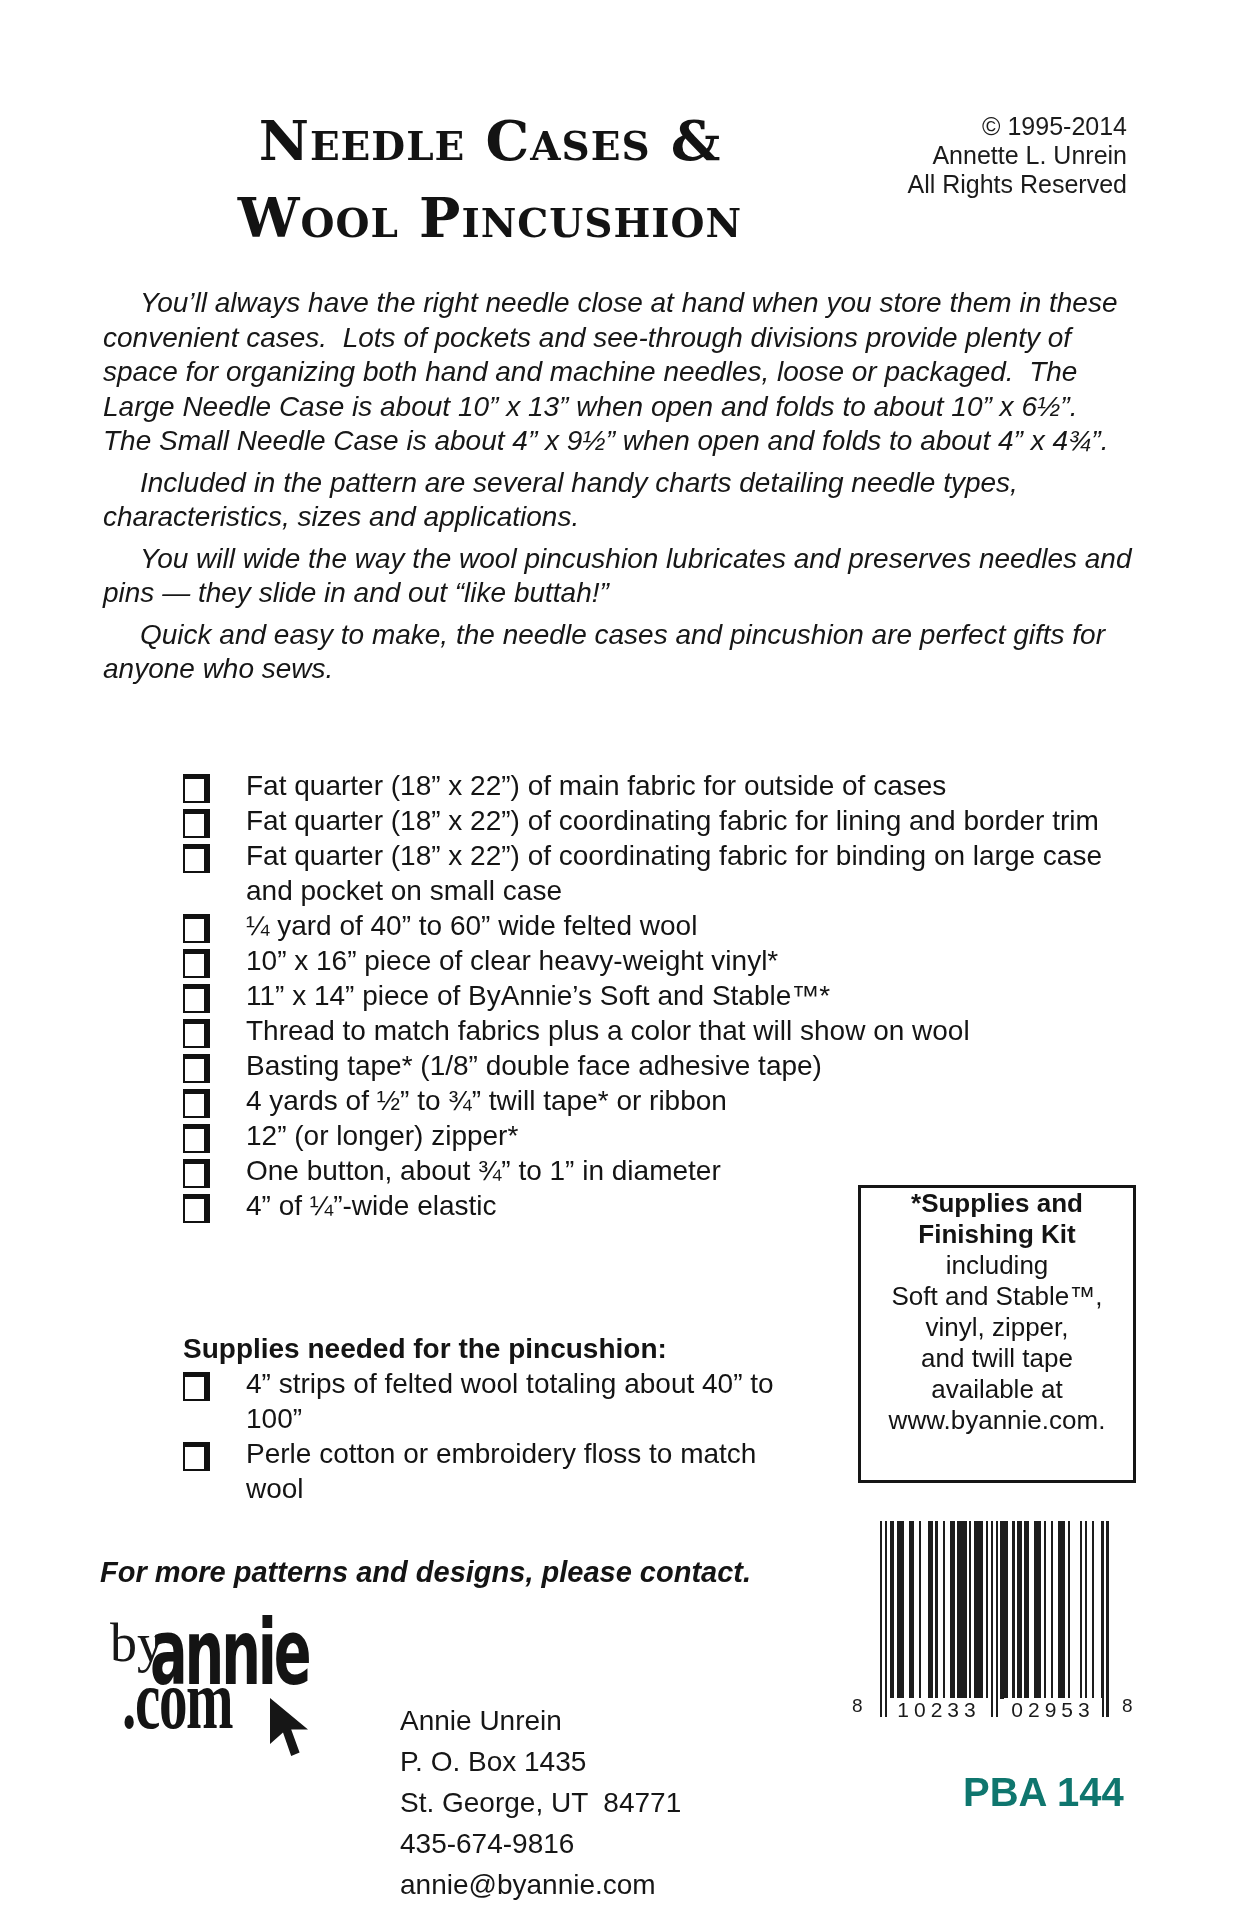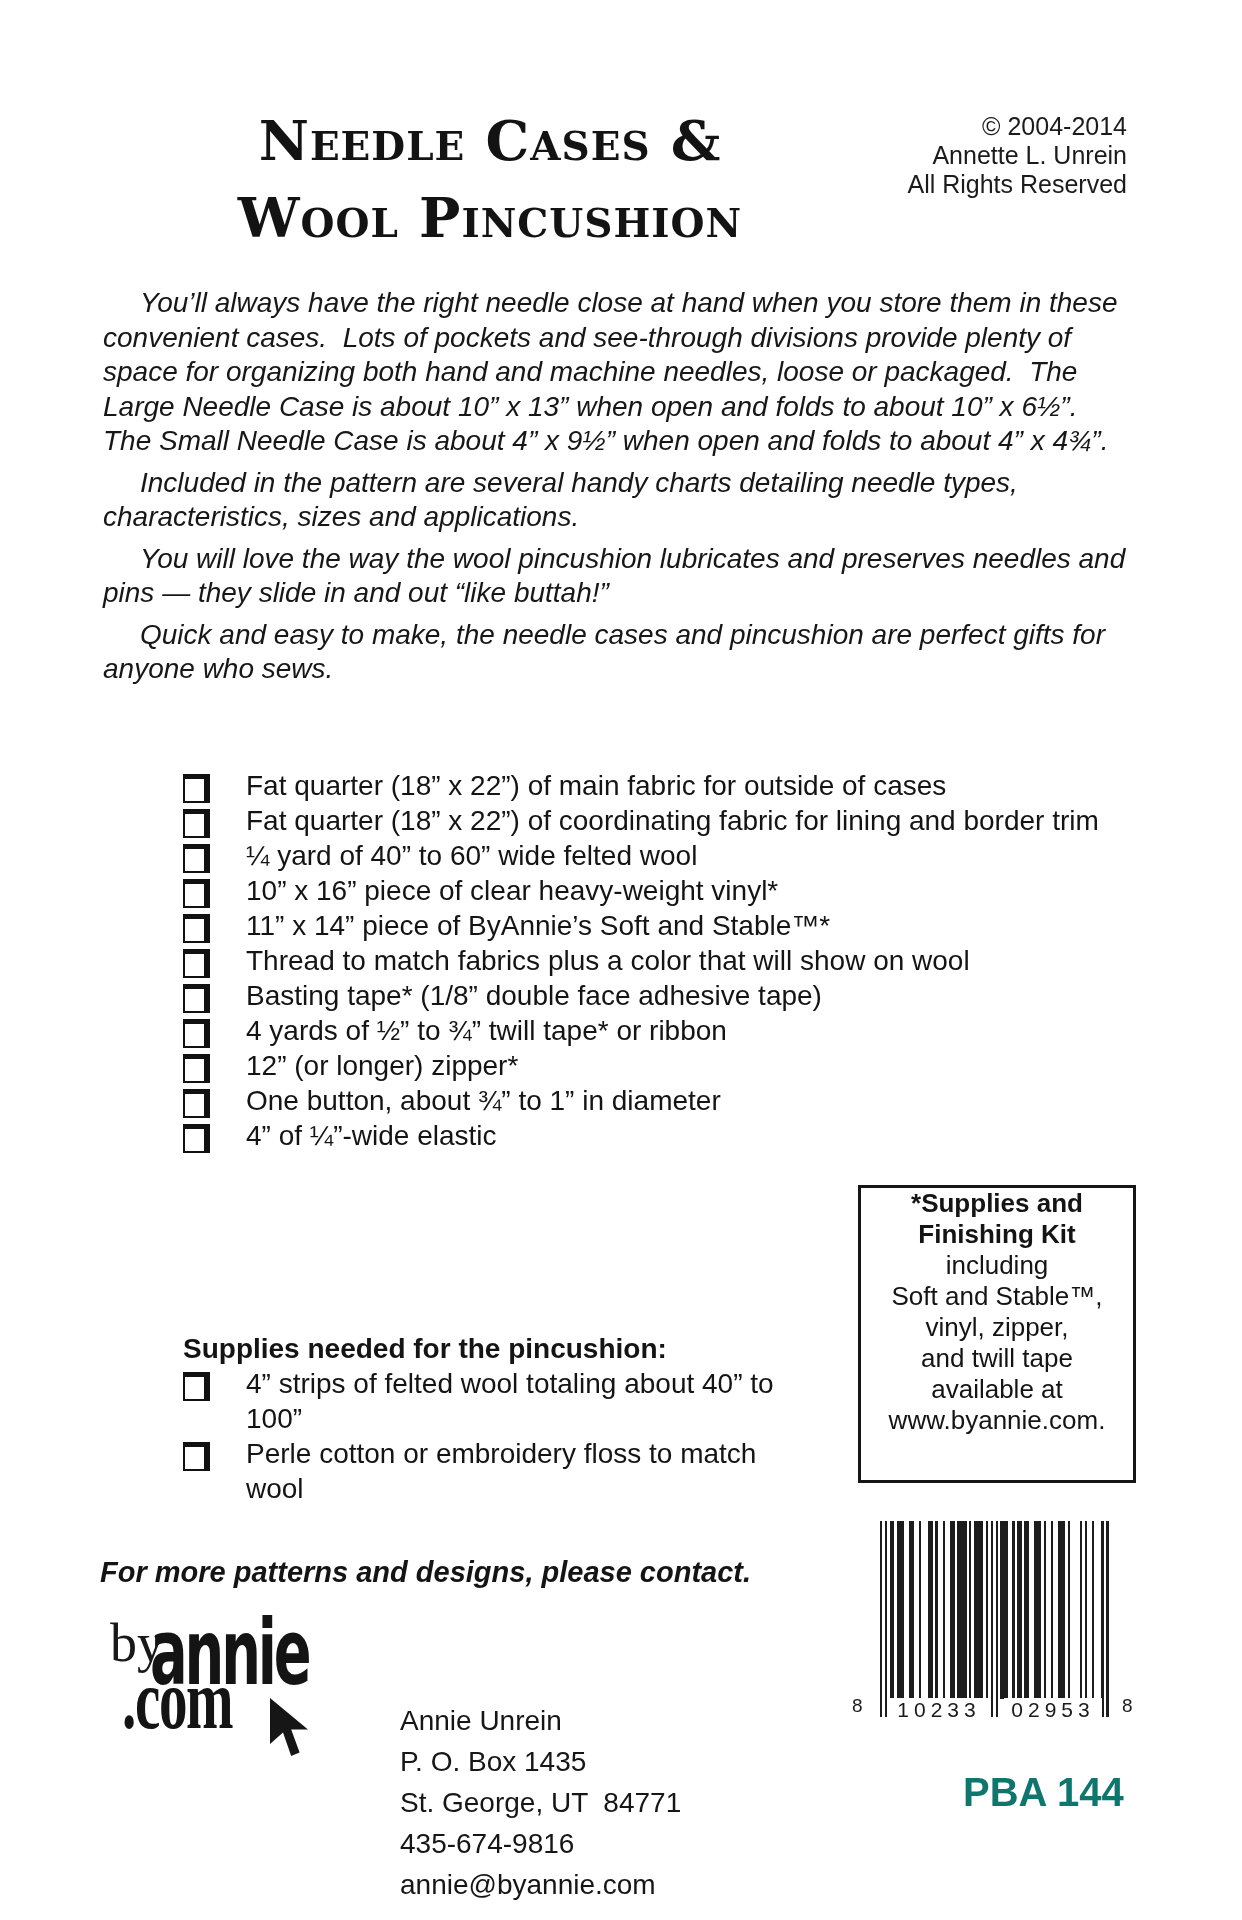"© 2004-2014" div { text: 2004-2014 -> 1995-2014 }
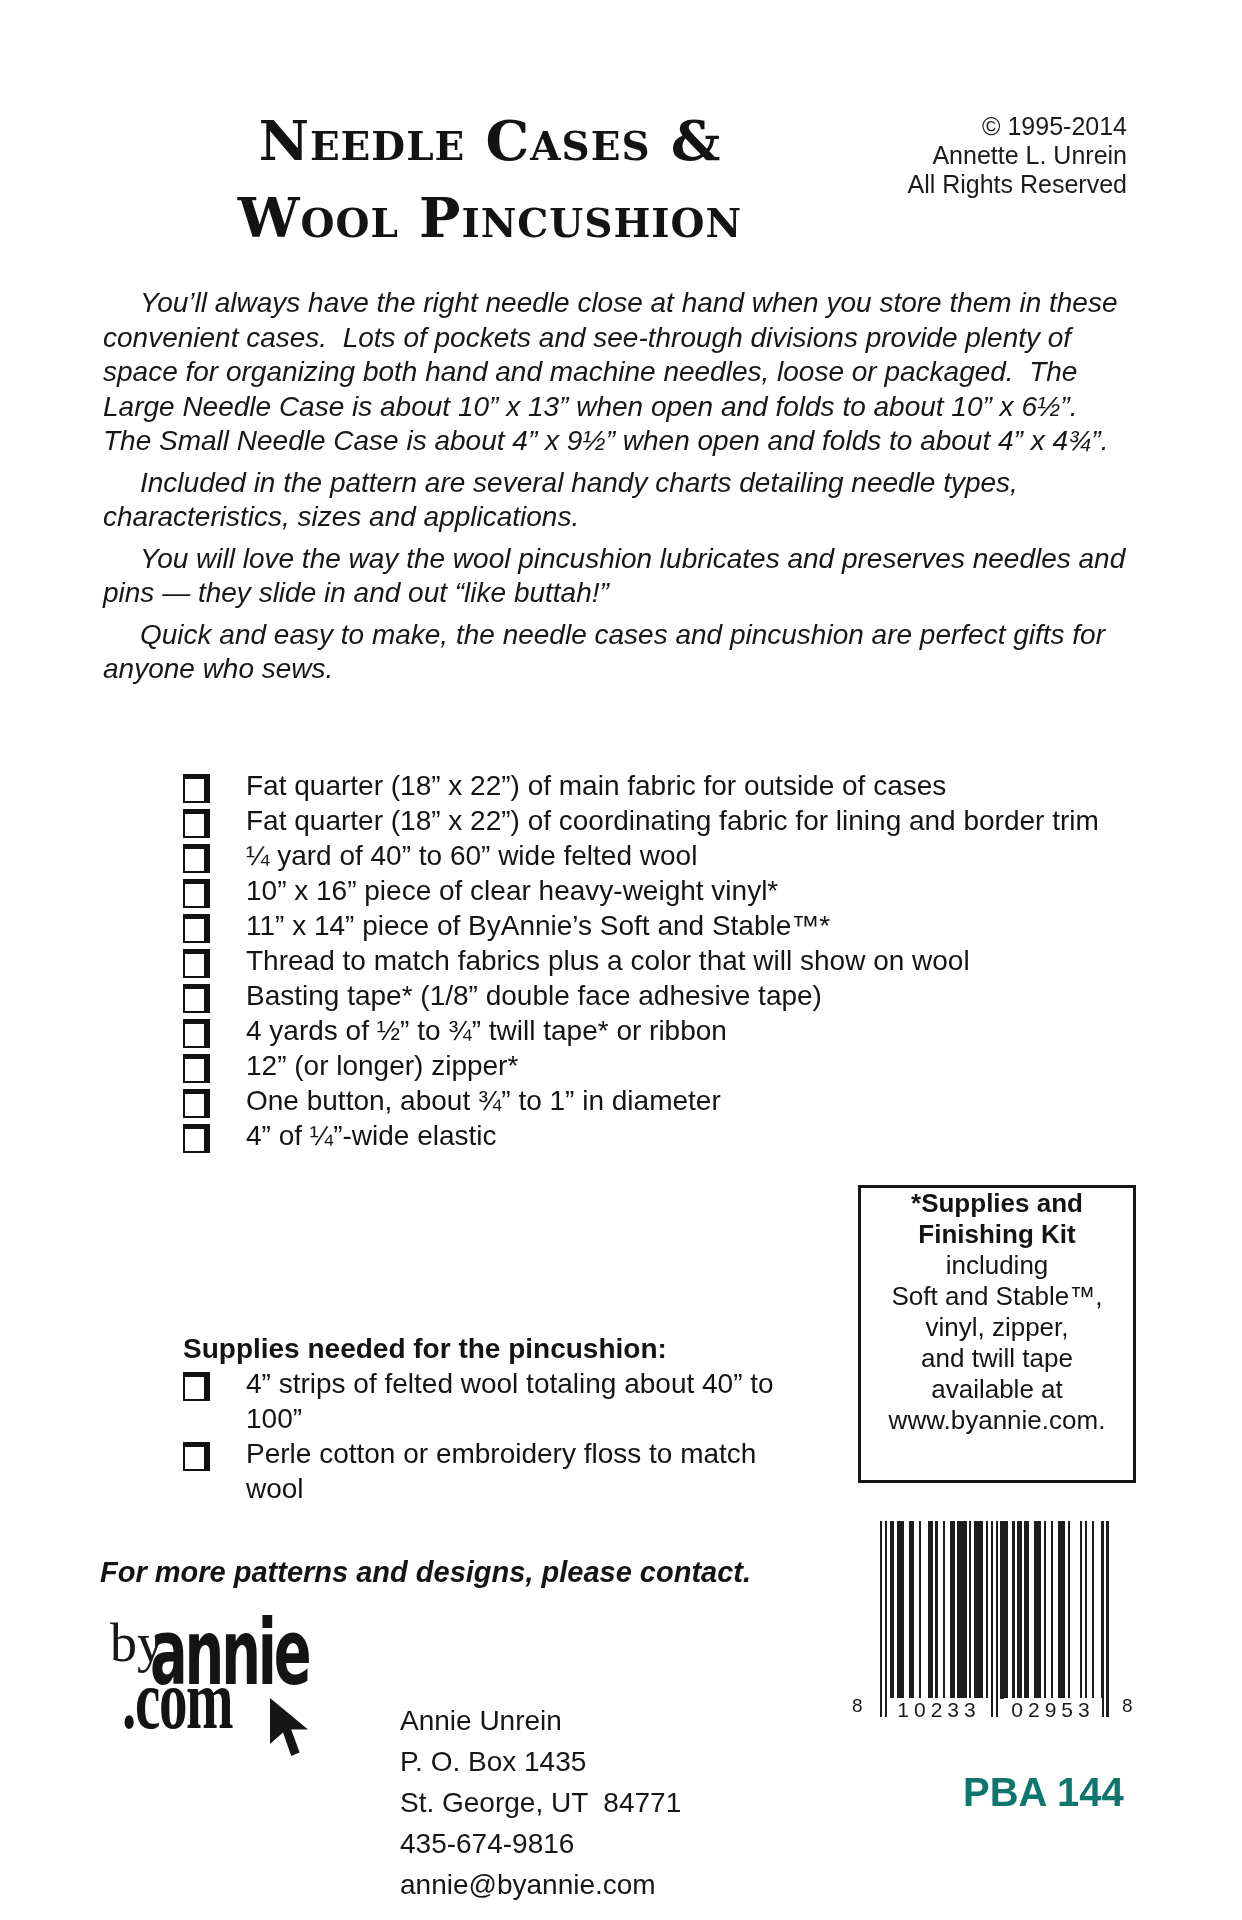"You will love the way" p { text: love -> wide }
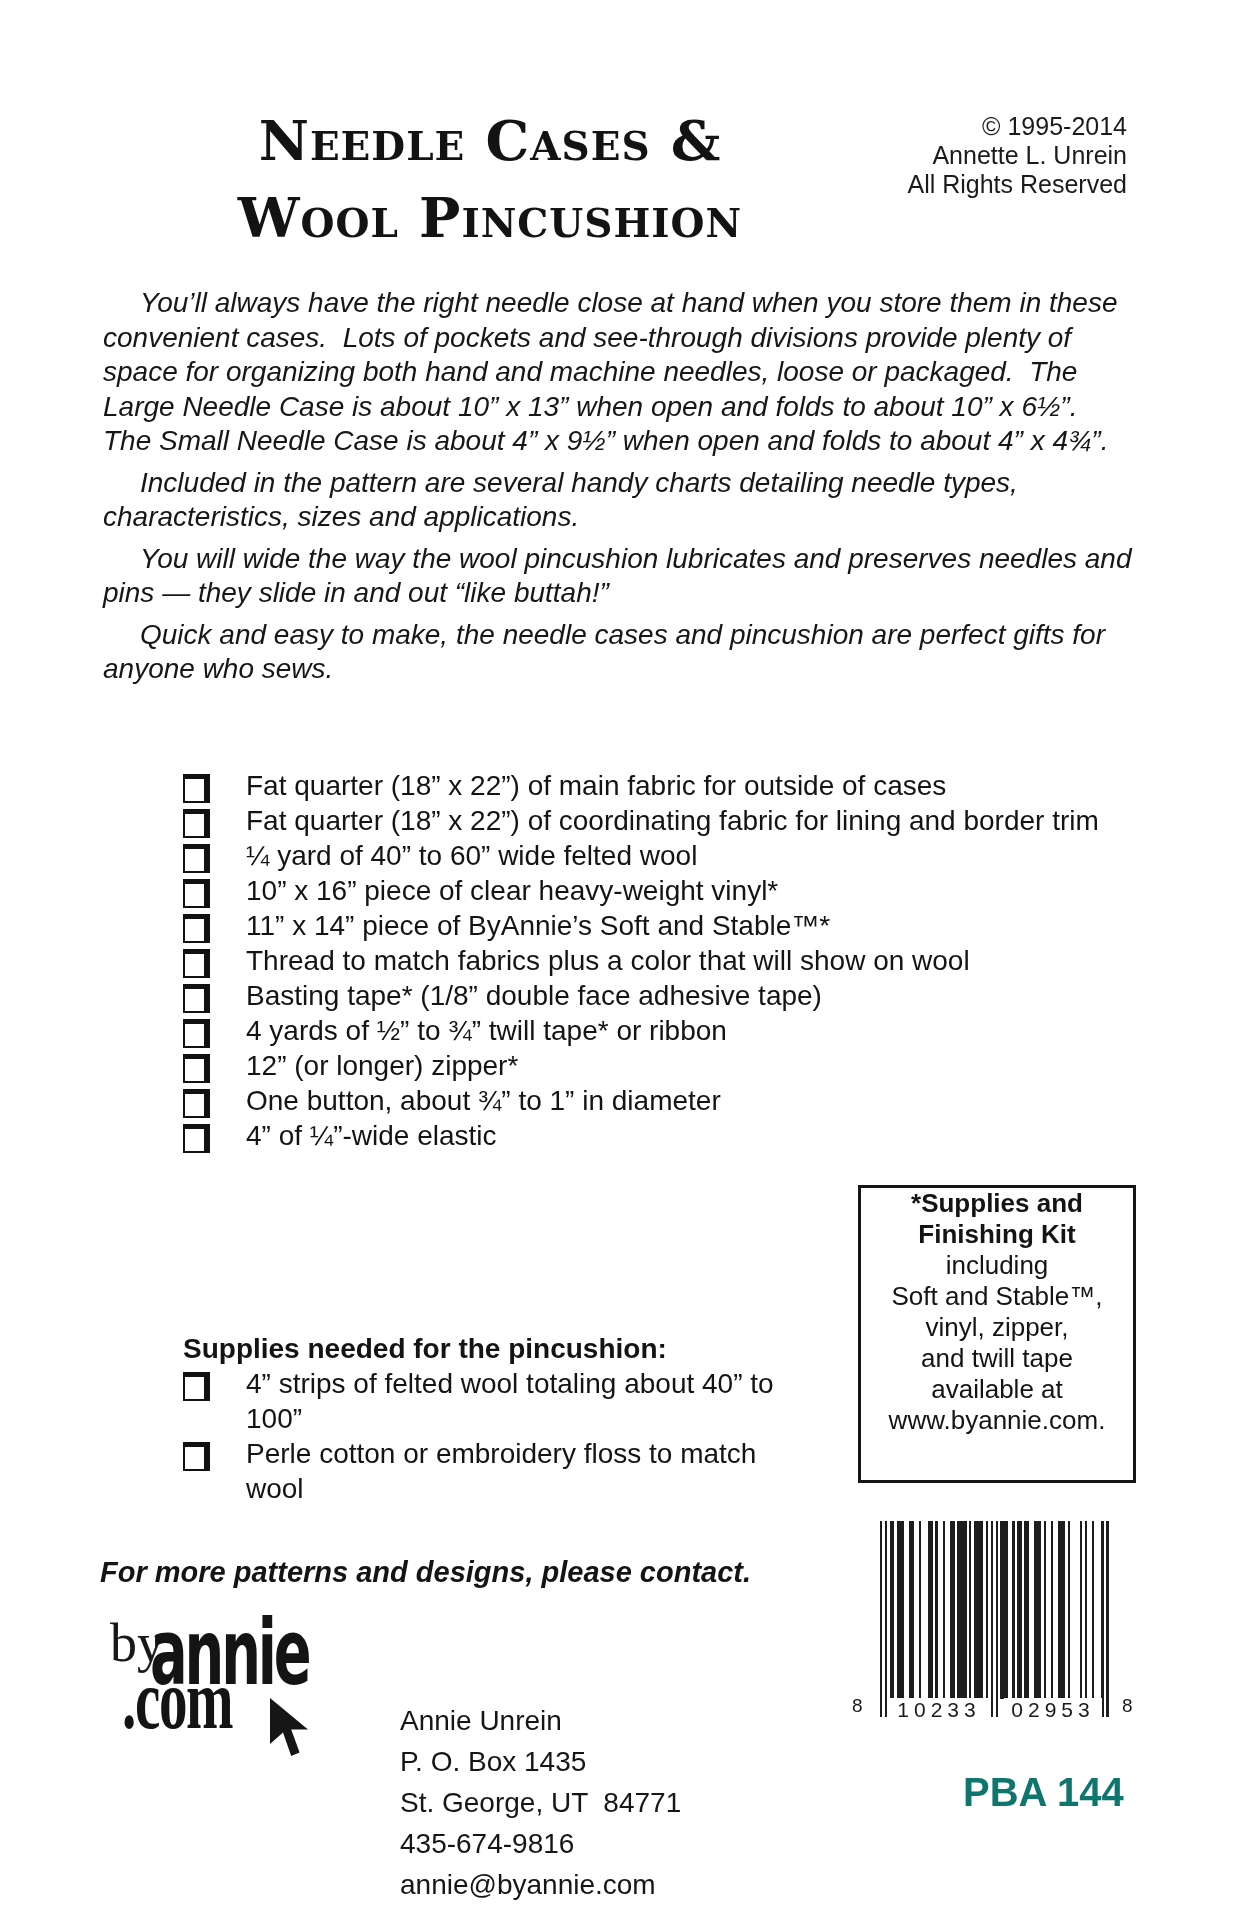"Fat quarter (18” x 22”) of coordinating fabric for binding" div.row { html: none -> <div> <span></span> <span>Fat quarter (18” x 22”) of coordinating fabric for binding on large case and pocket on small case</span> </div> }
